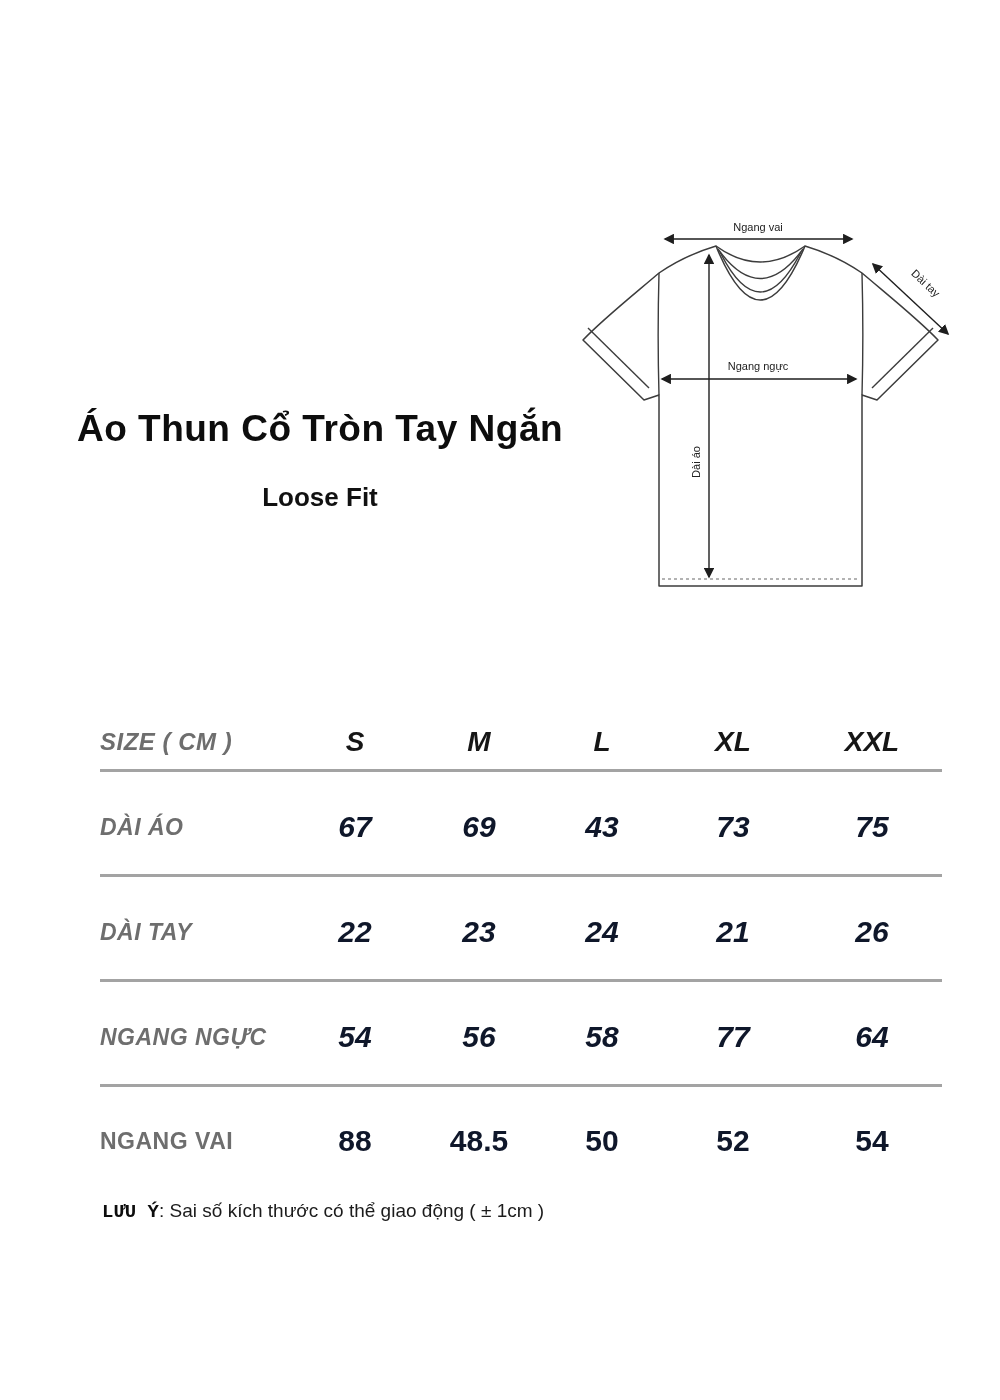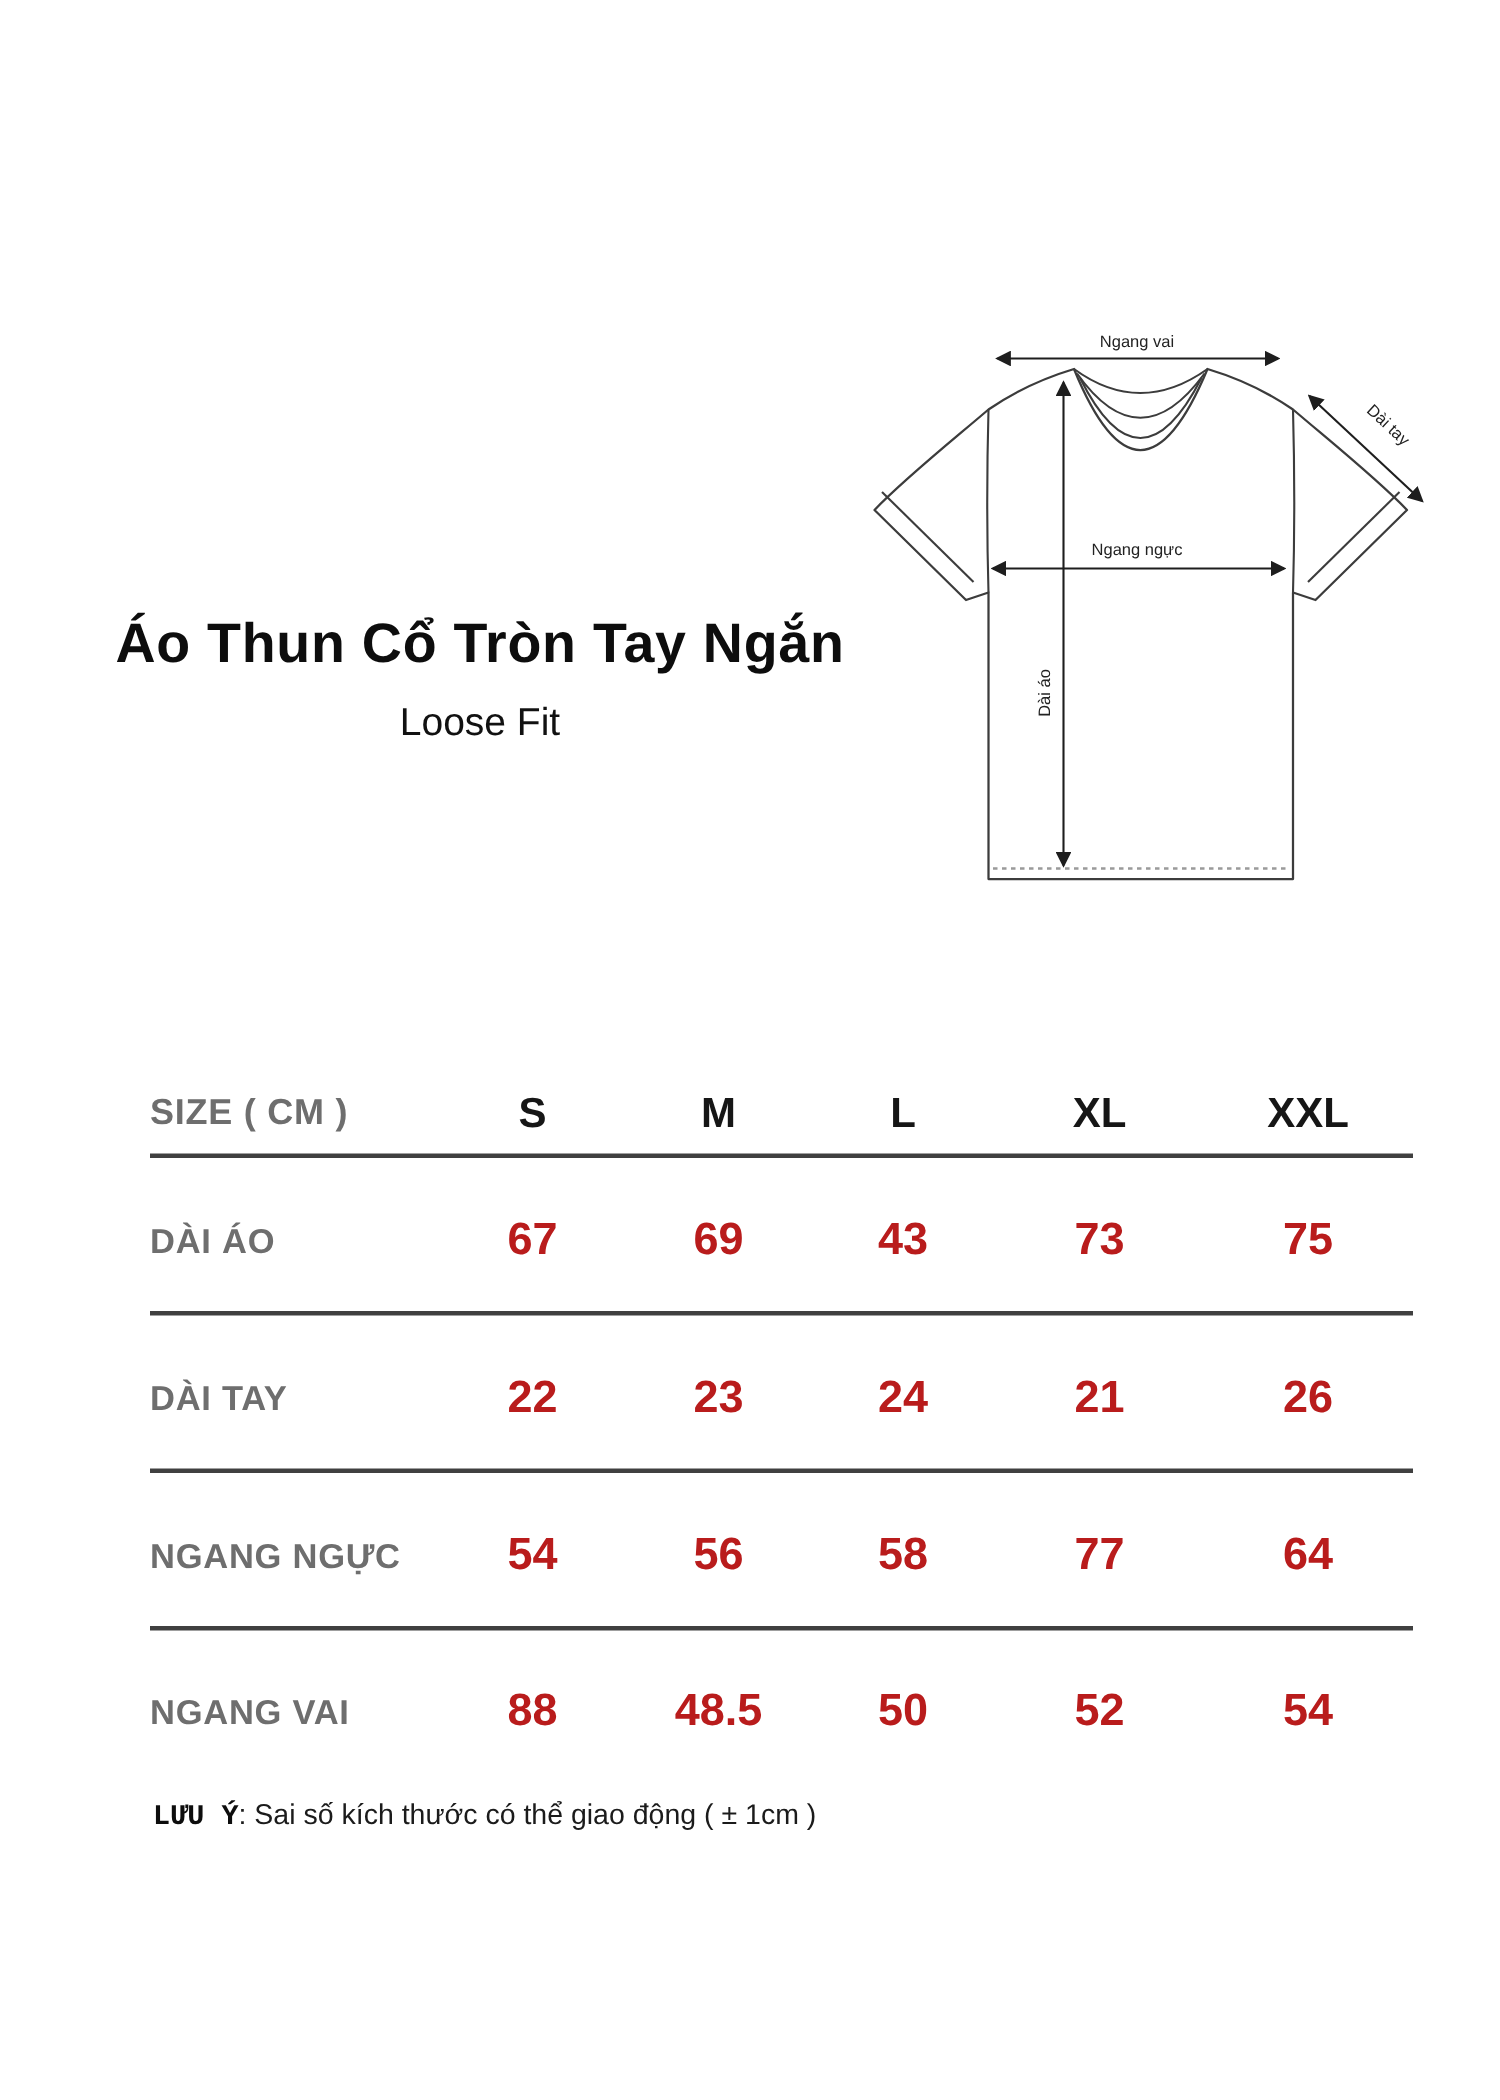"Loose Fit" .subtitle { font-weight: normal -> bold; margin-top: 16px -> 32px }
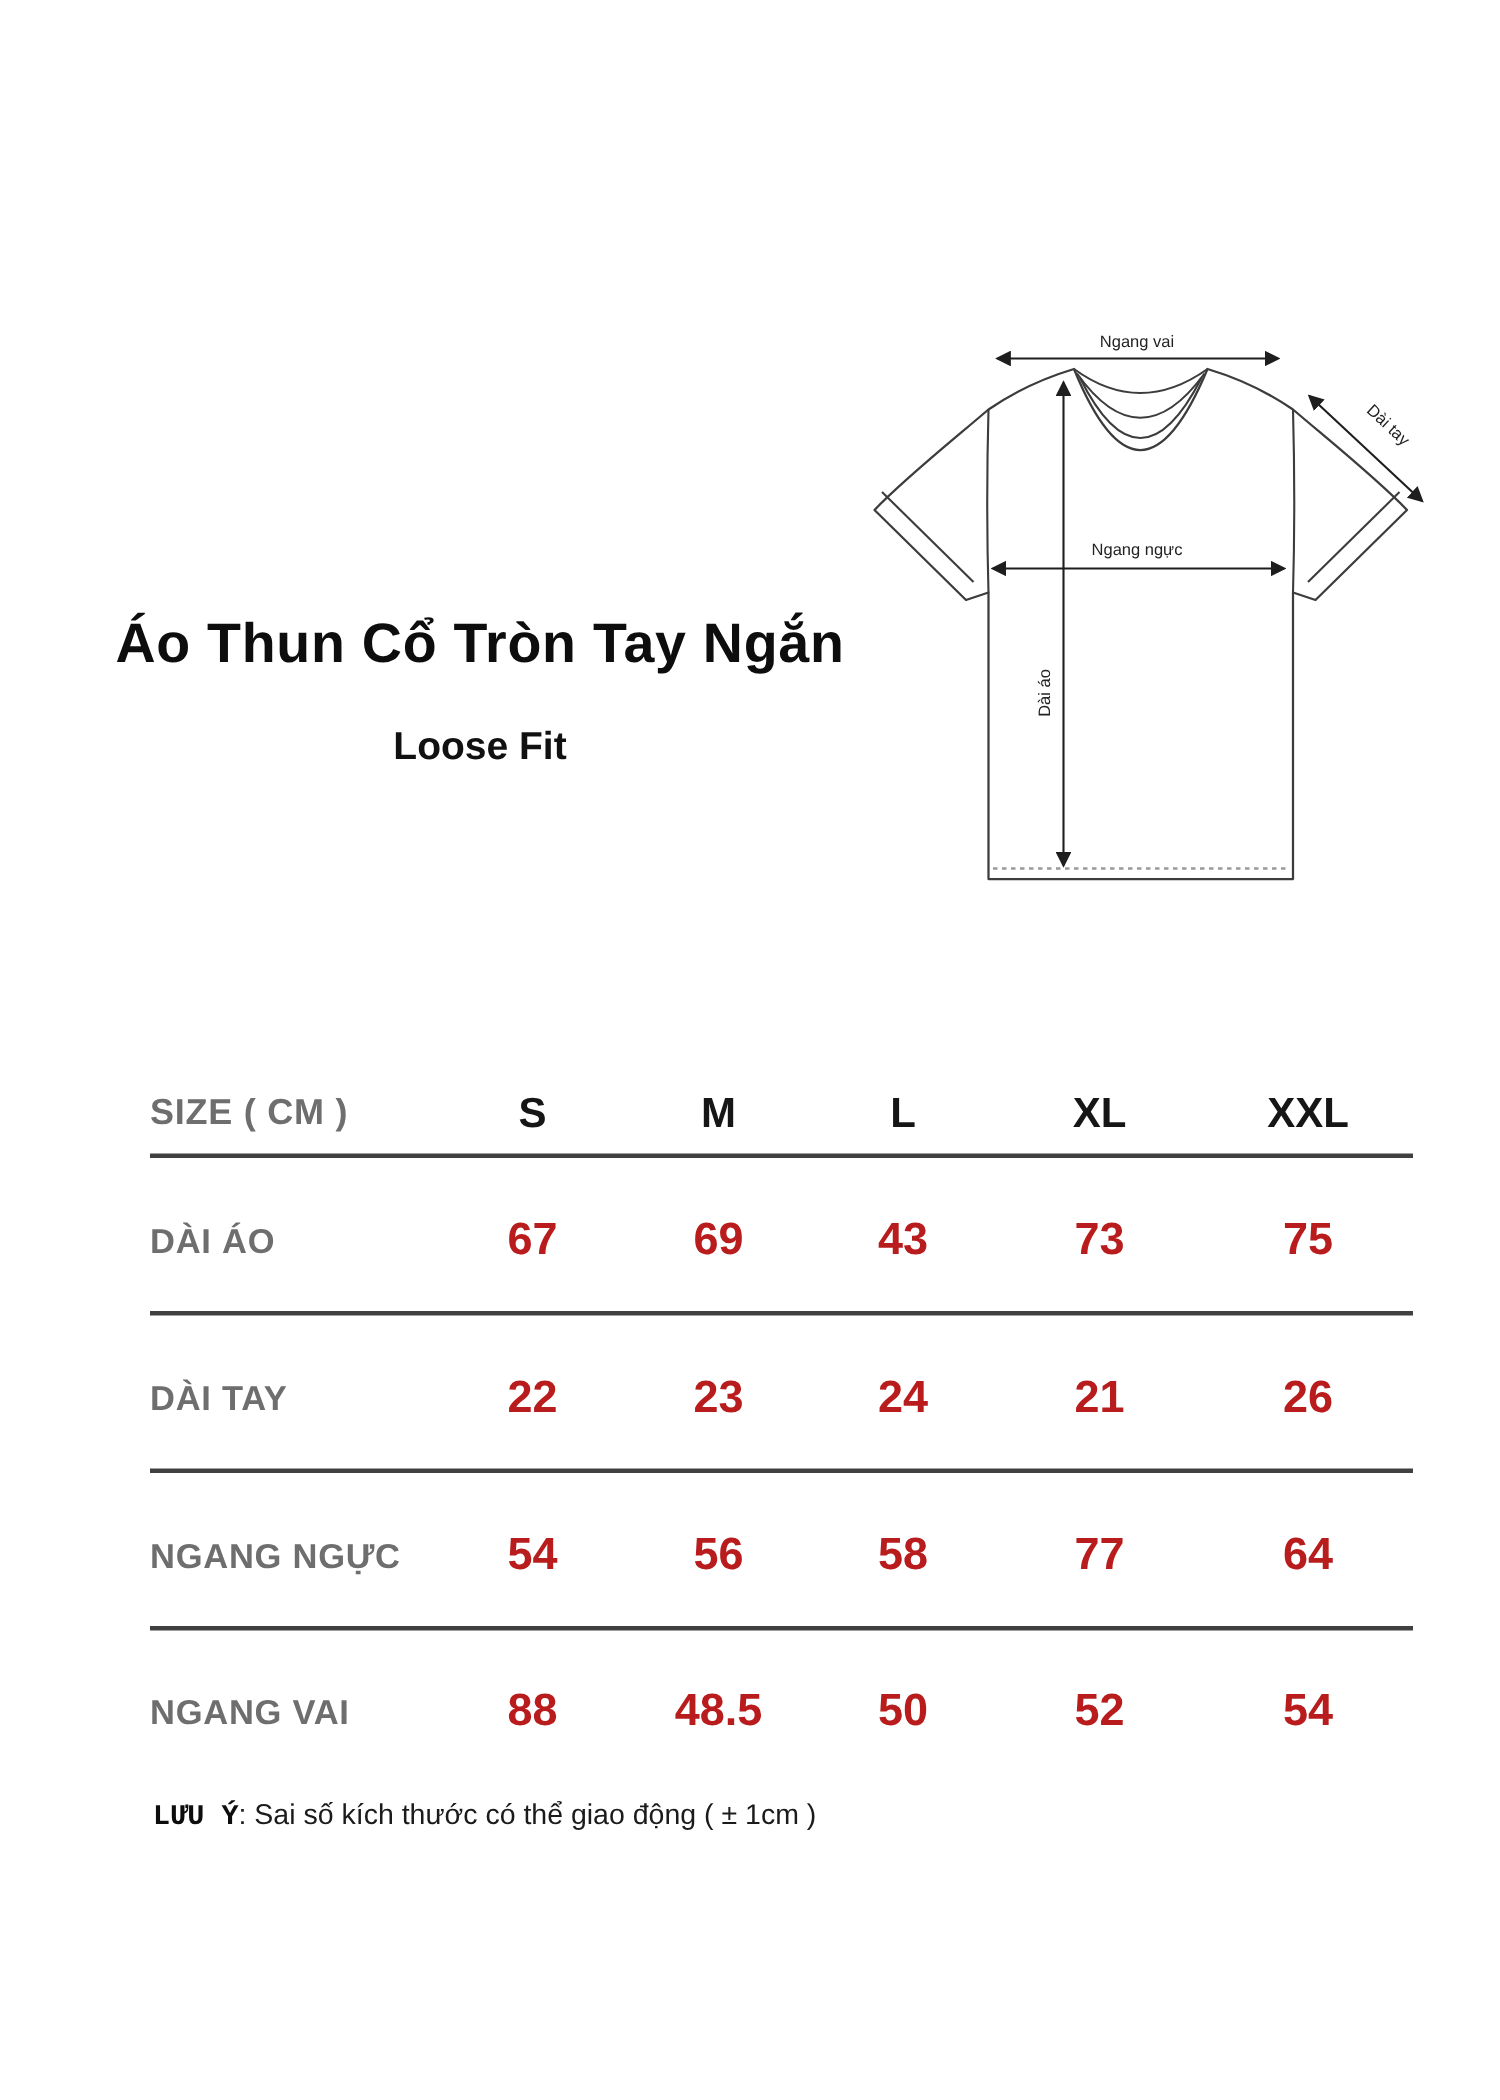"SIZE ( CM )" .trow.lined { border-bottom: 3px solid #404040 -> 3px solid #a3a3a3; font-style: none -> italic }
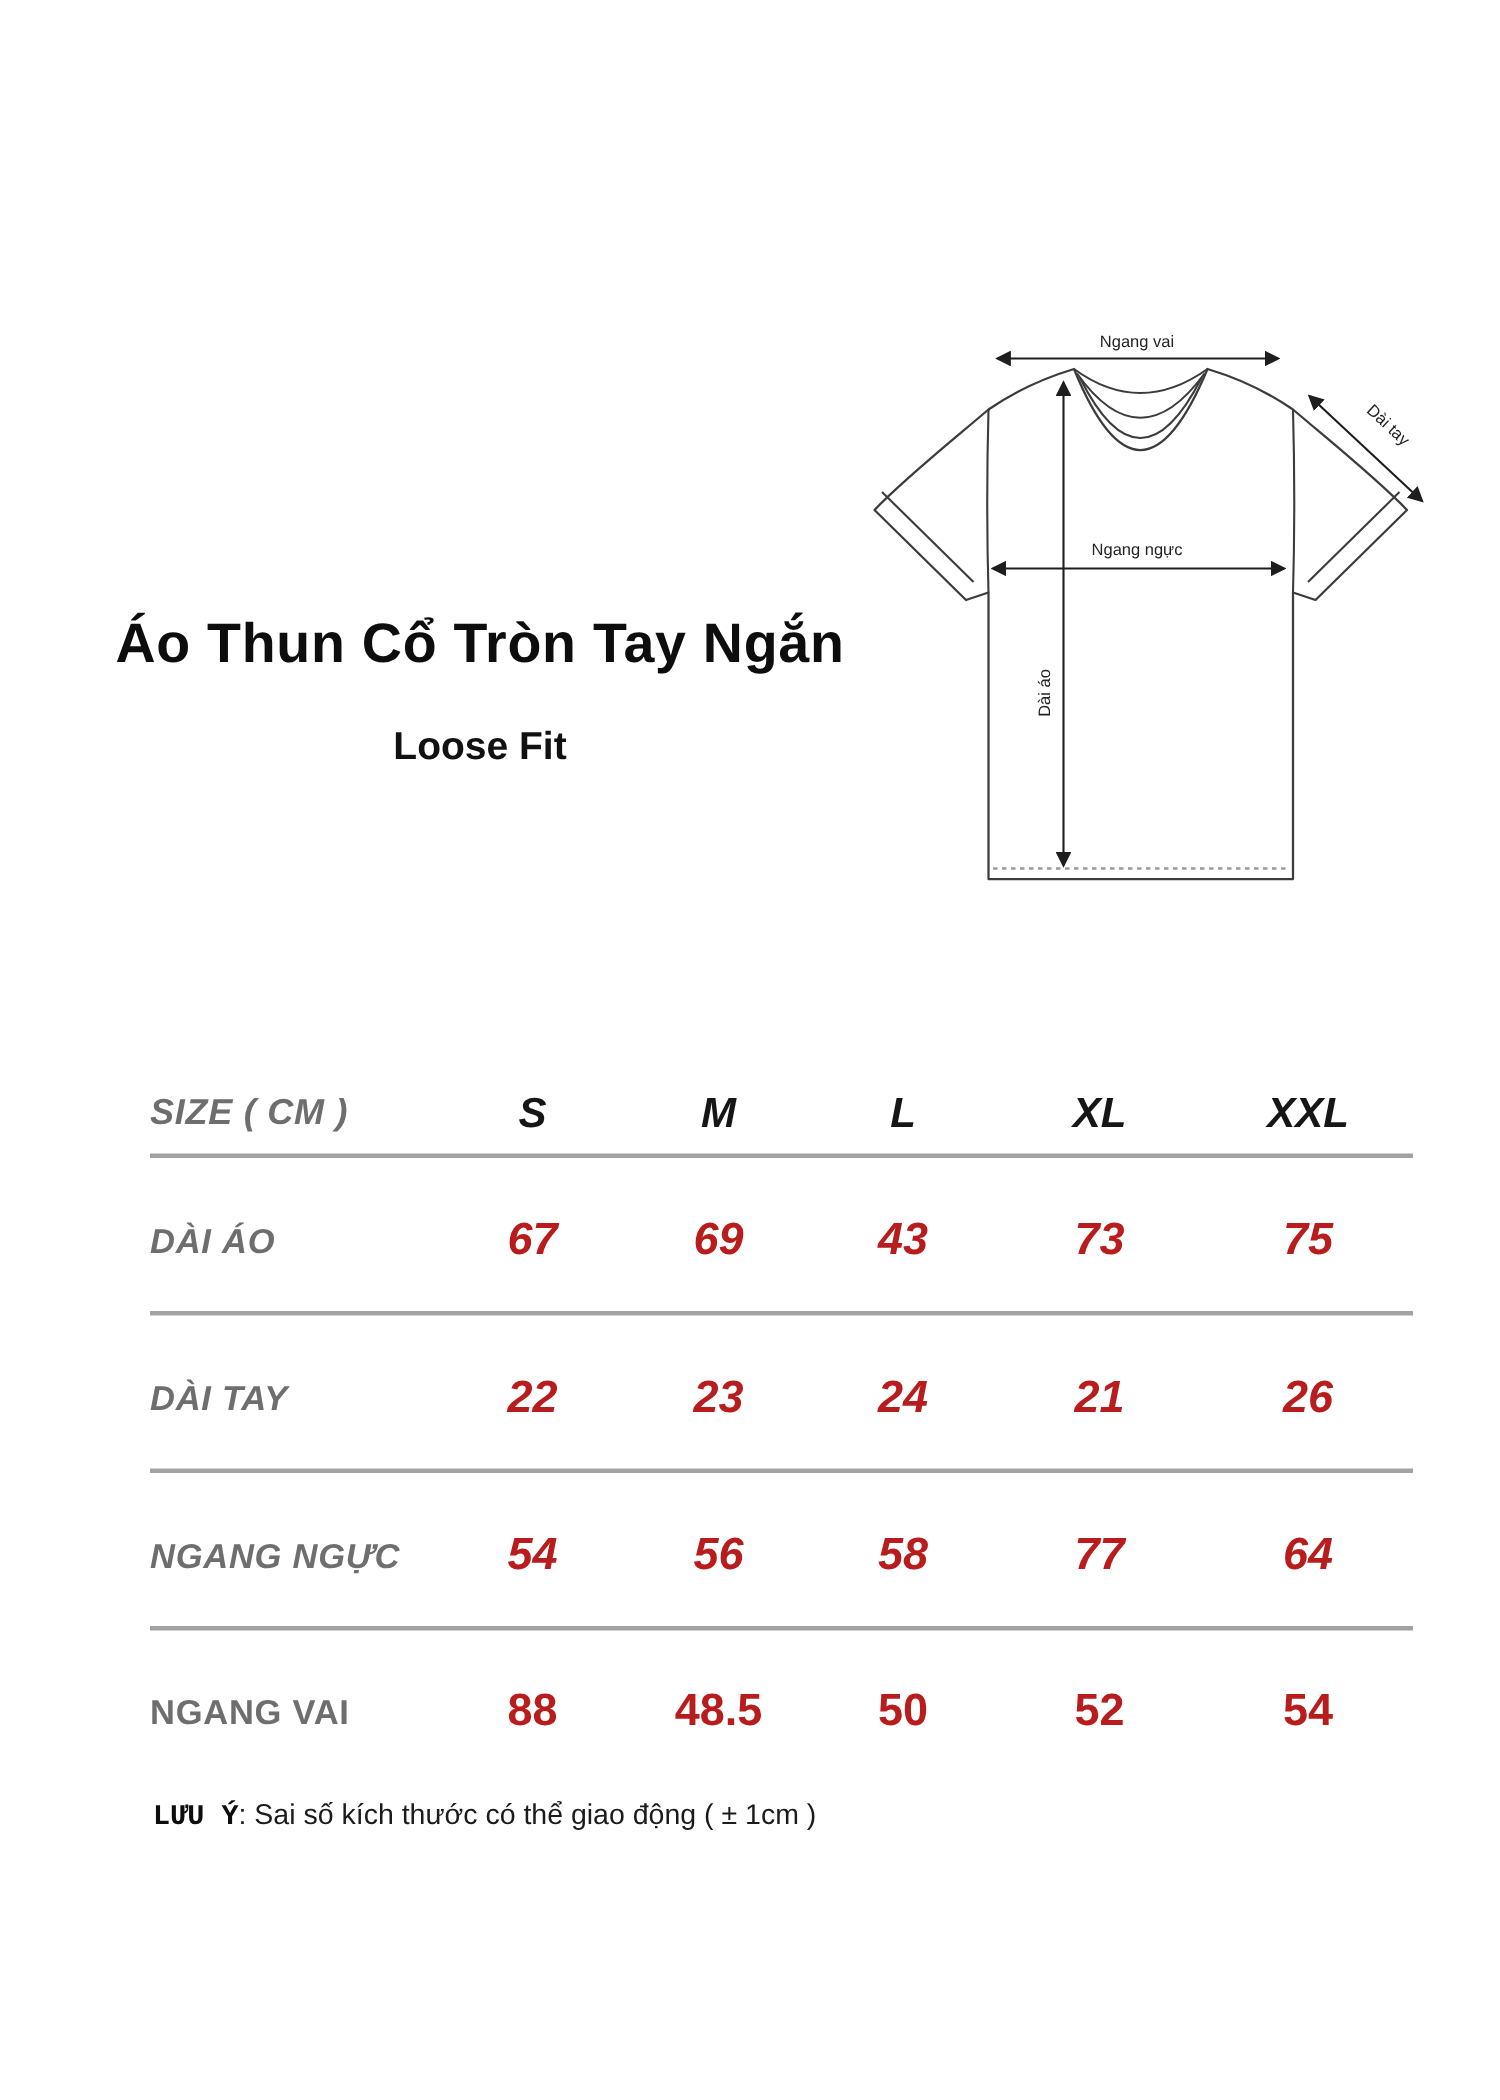"67" .cell.val { color: #b91c1c -> #0f172a }
